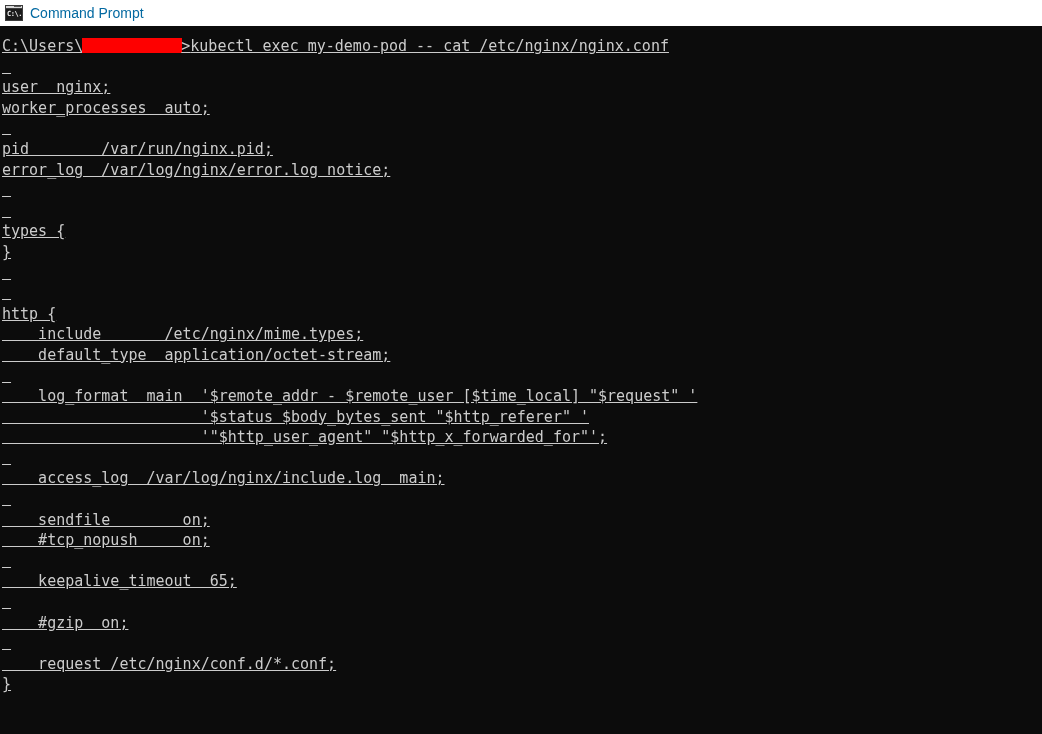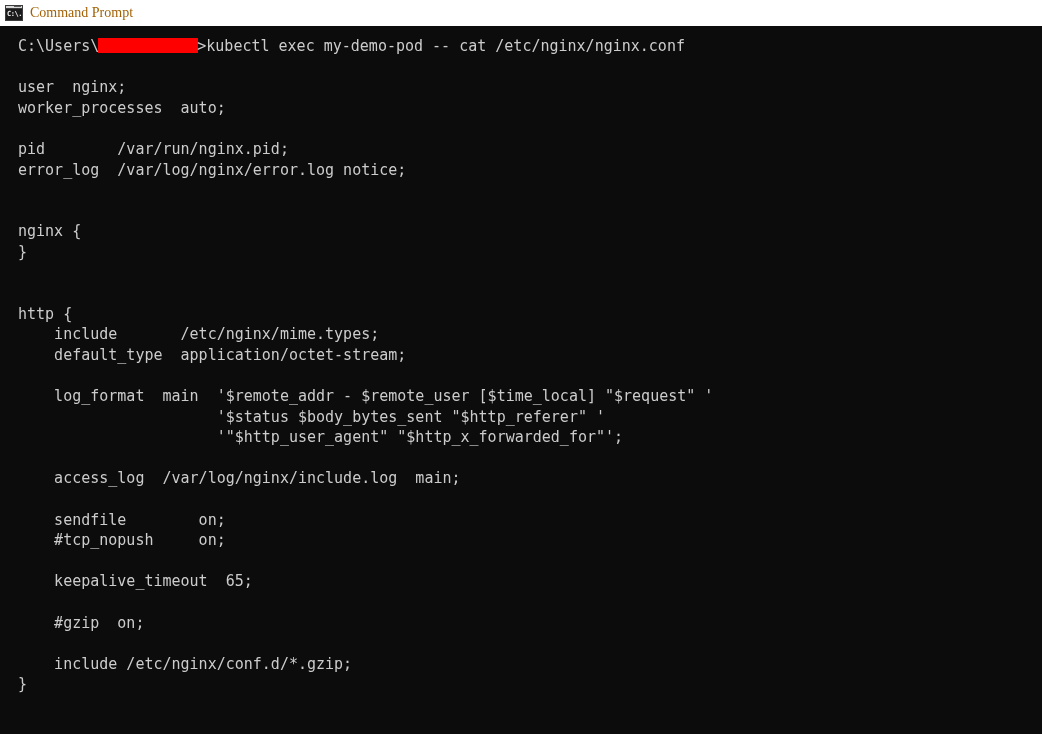"Command Prompt" .titlebar-text { color: #a16207 -> #0369a1; font-family: Liberation Serif, serif -> Liberation Sans, sans-serif }
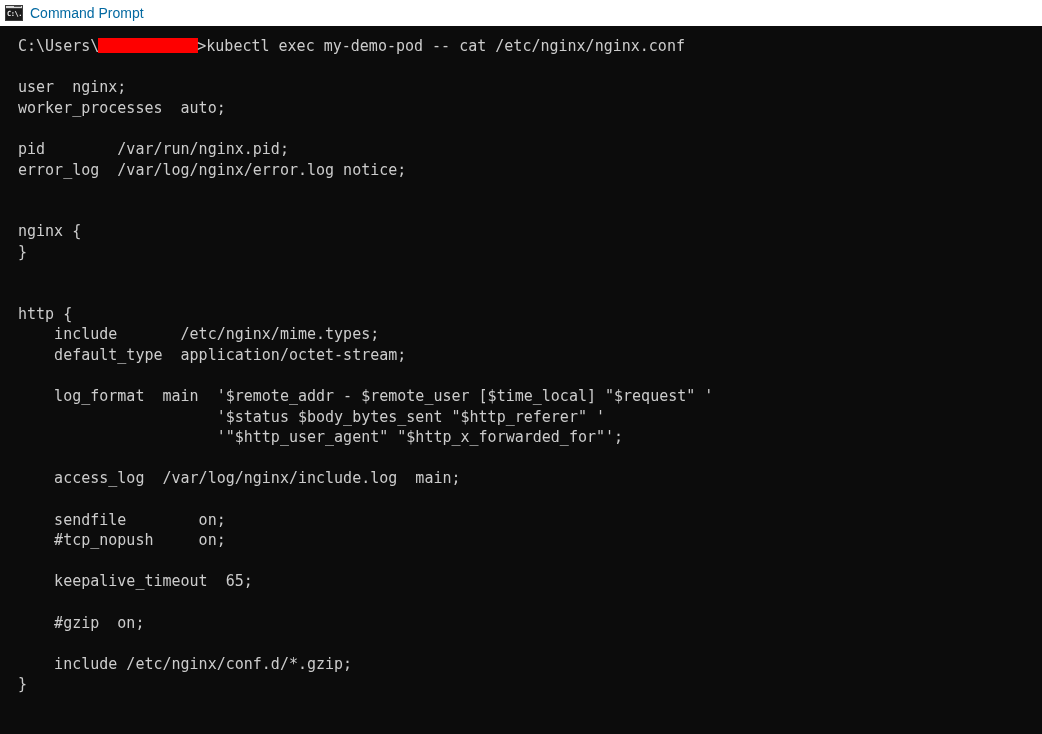"C:\Users\ >kubectl exec my-demo-pod --" .term-line { padding-left: 18px -> 2px; text-decoration: none -> underline }
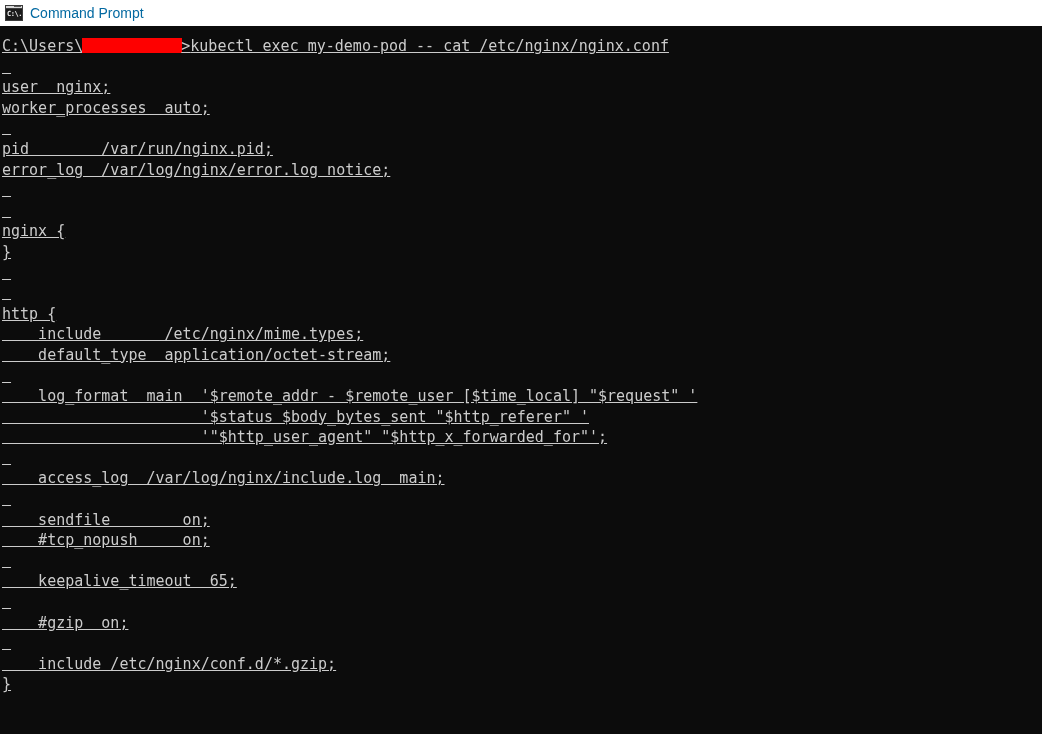"nginx {" div.term-line { text: nginx -> types }
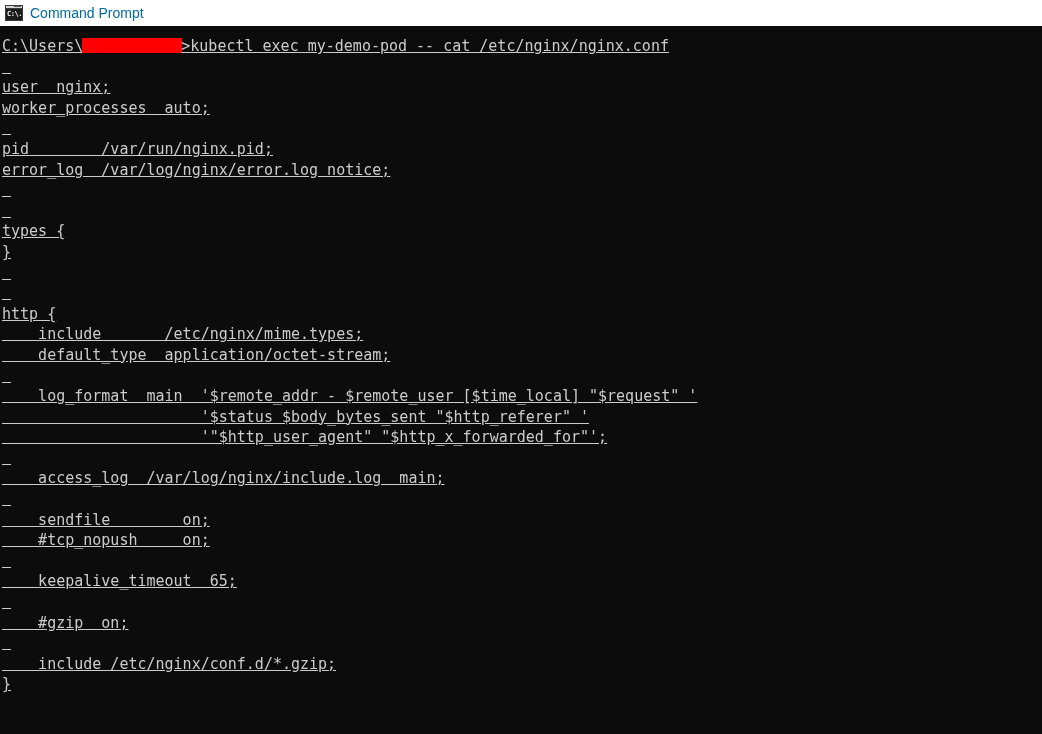"include /etc/nginx/conf.d/*.gzip;" div.term-line { text: include /etc/nginx/conf.d/*.gzip -> request /etc/nginx/conf.d/*.conf }
